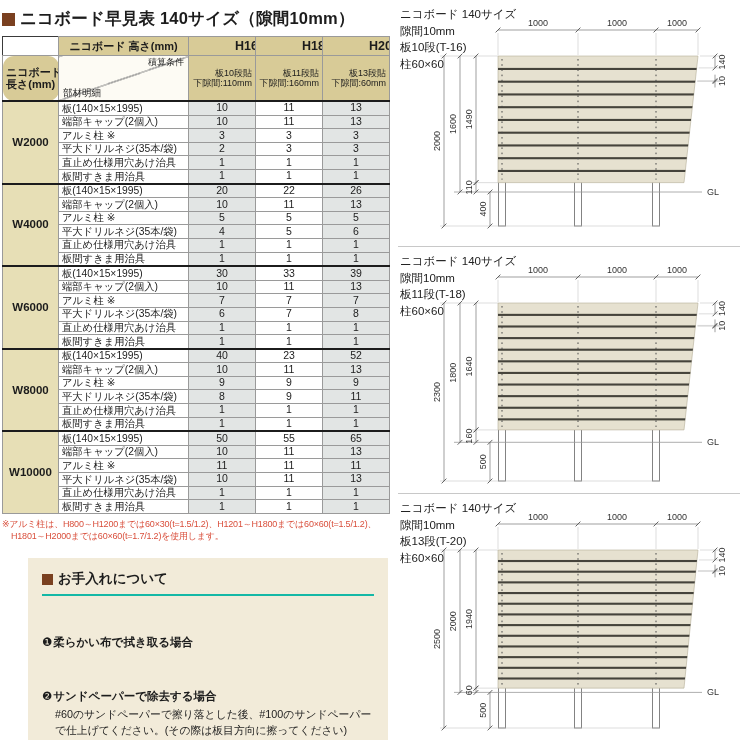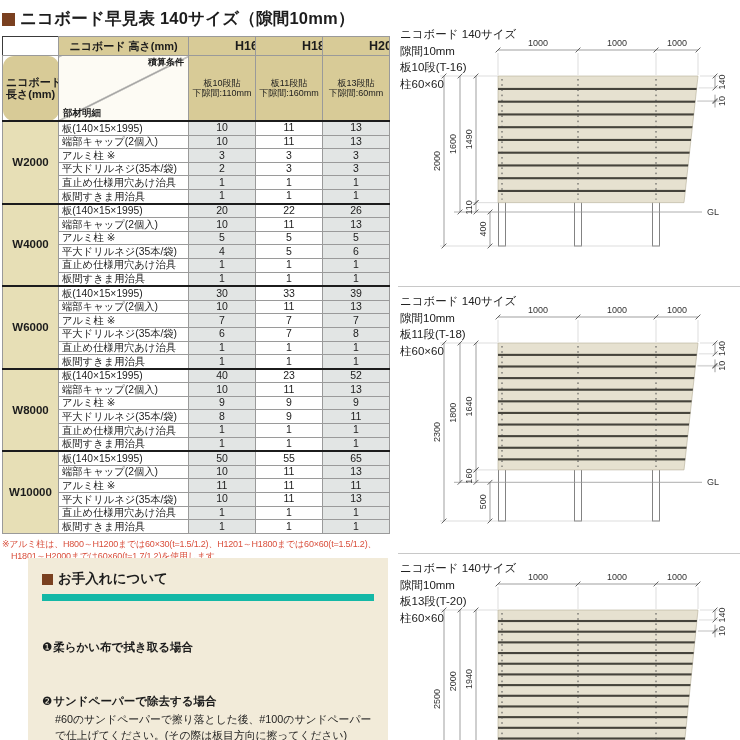"ニコボード 140サイズ" .diag-section { margin-top: 20px -> none }
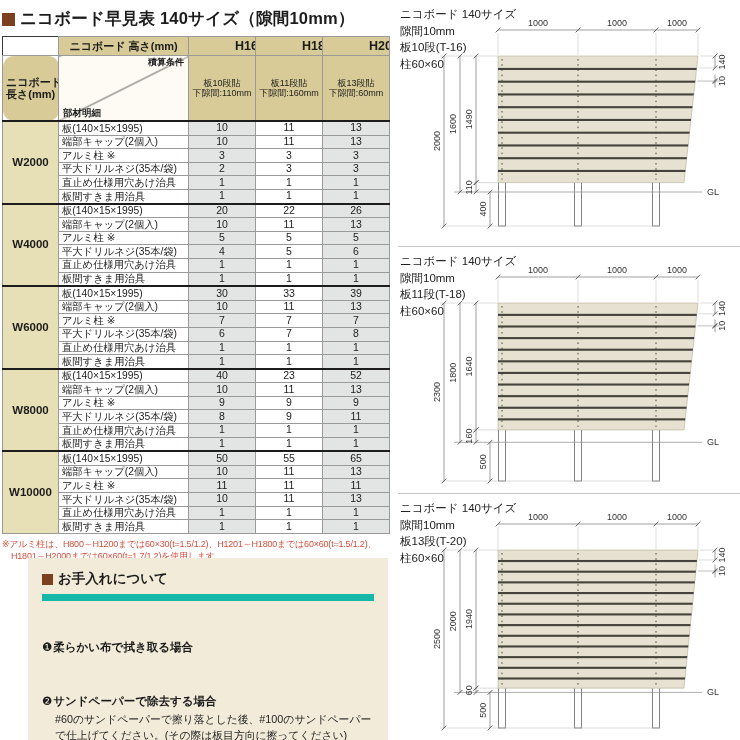"積算条件" #parts-table td.diag { font-weight: bold -> none; padding: 18px -> 8px }
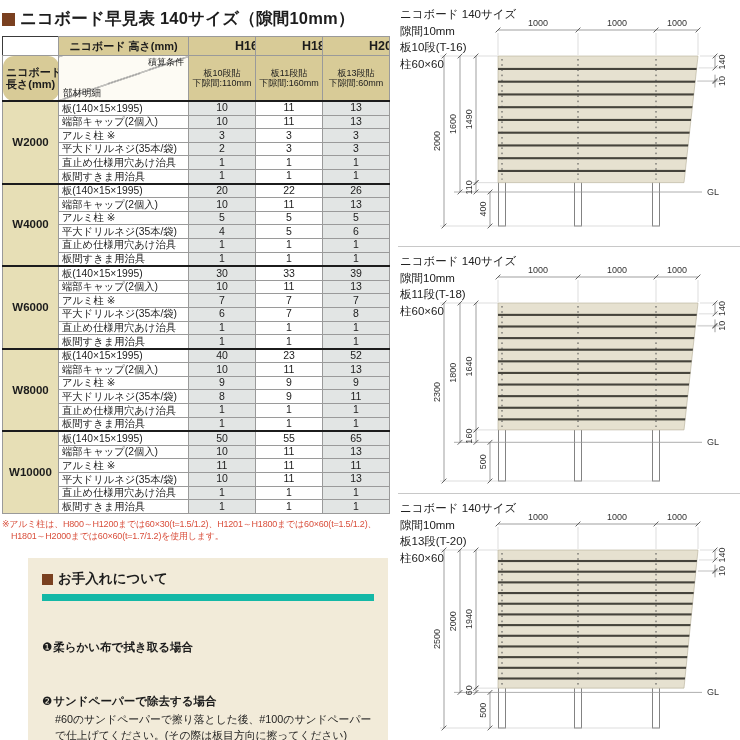"板10段貼" #parts-table td.hsub { text-align: center -> right }
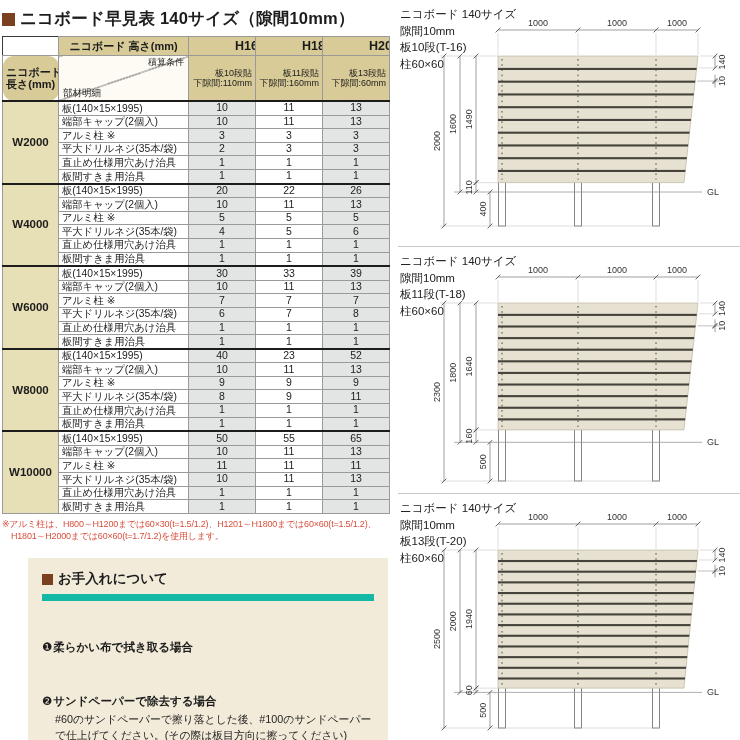"お手入れについて" .care-head { border-bottom: 7px solid #14b8a6 -> 2px solid #14b8a6 }
